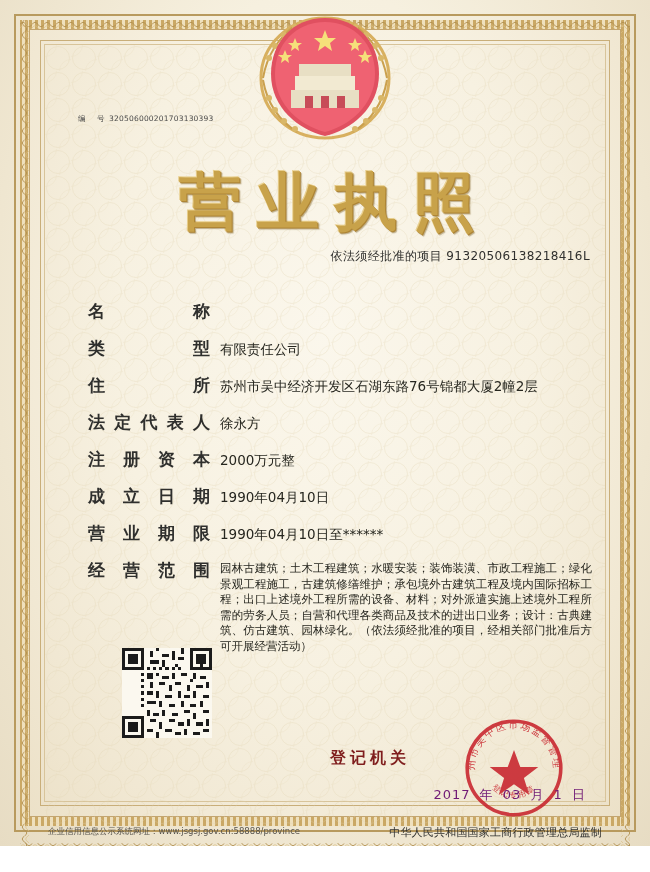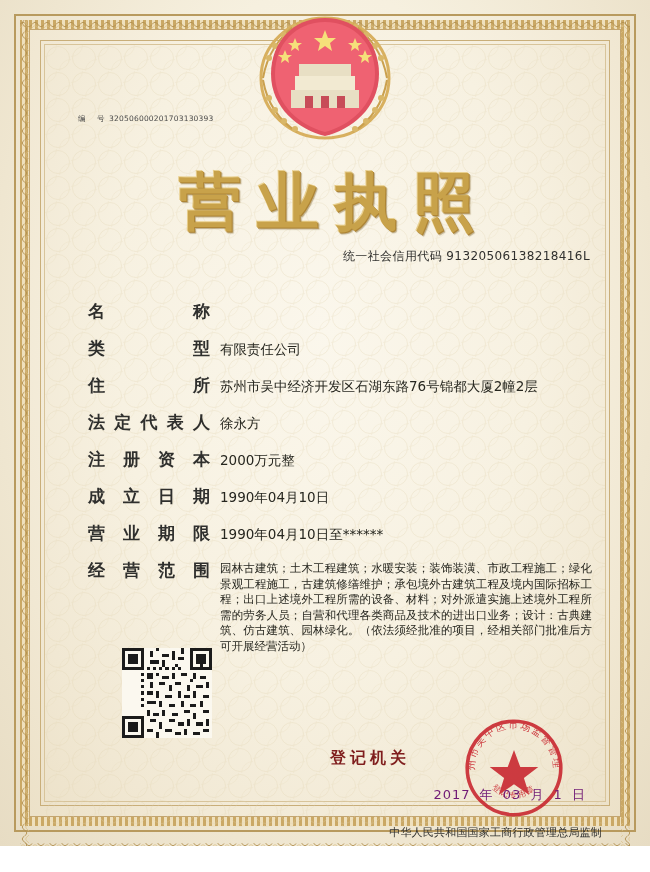"统一社会信用代码" span { text: 统一社会信用代码 -> 依法须经批准的项目 }
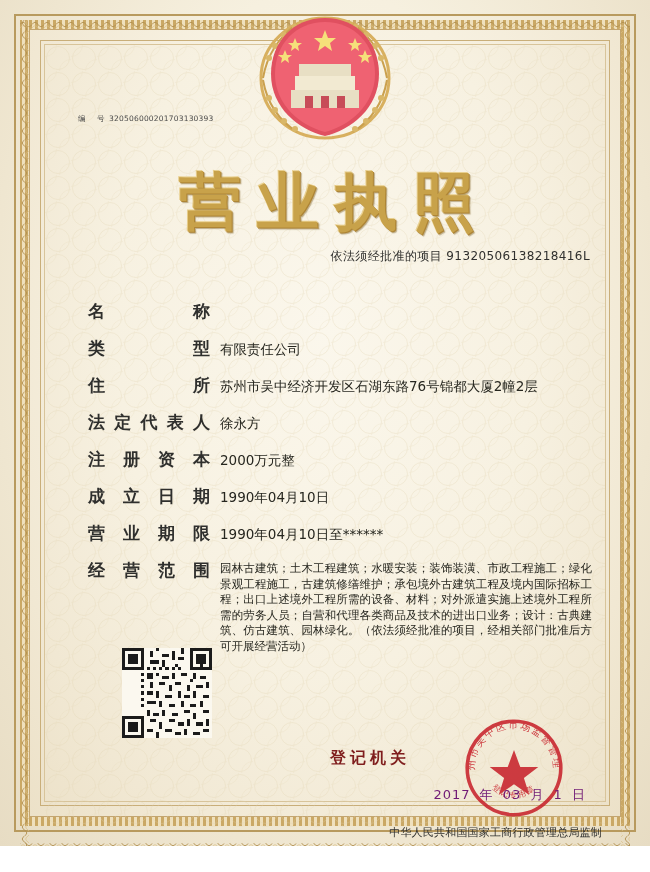"企业信用信息公示系统网址：www.jsgsj.gov.cn:58888/prov" div.footer-left { html: none -> <div>企业信用信息公示系统网址：www.jsgsj.gov.cn:58888/province</div> }
